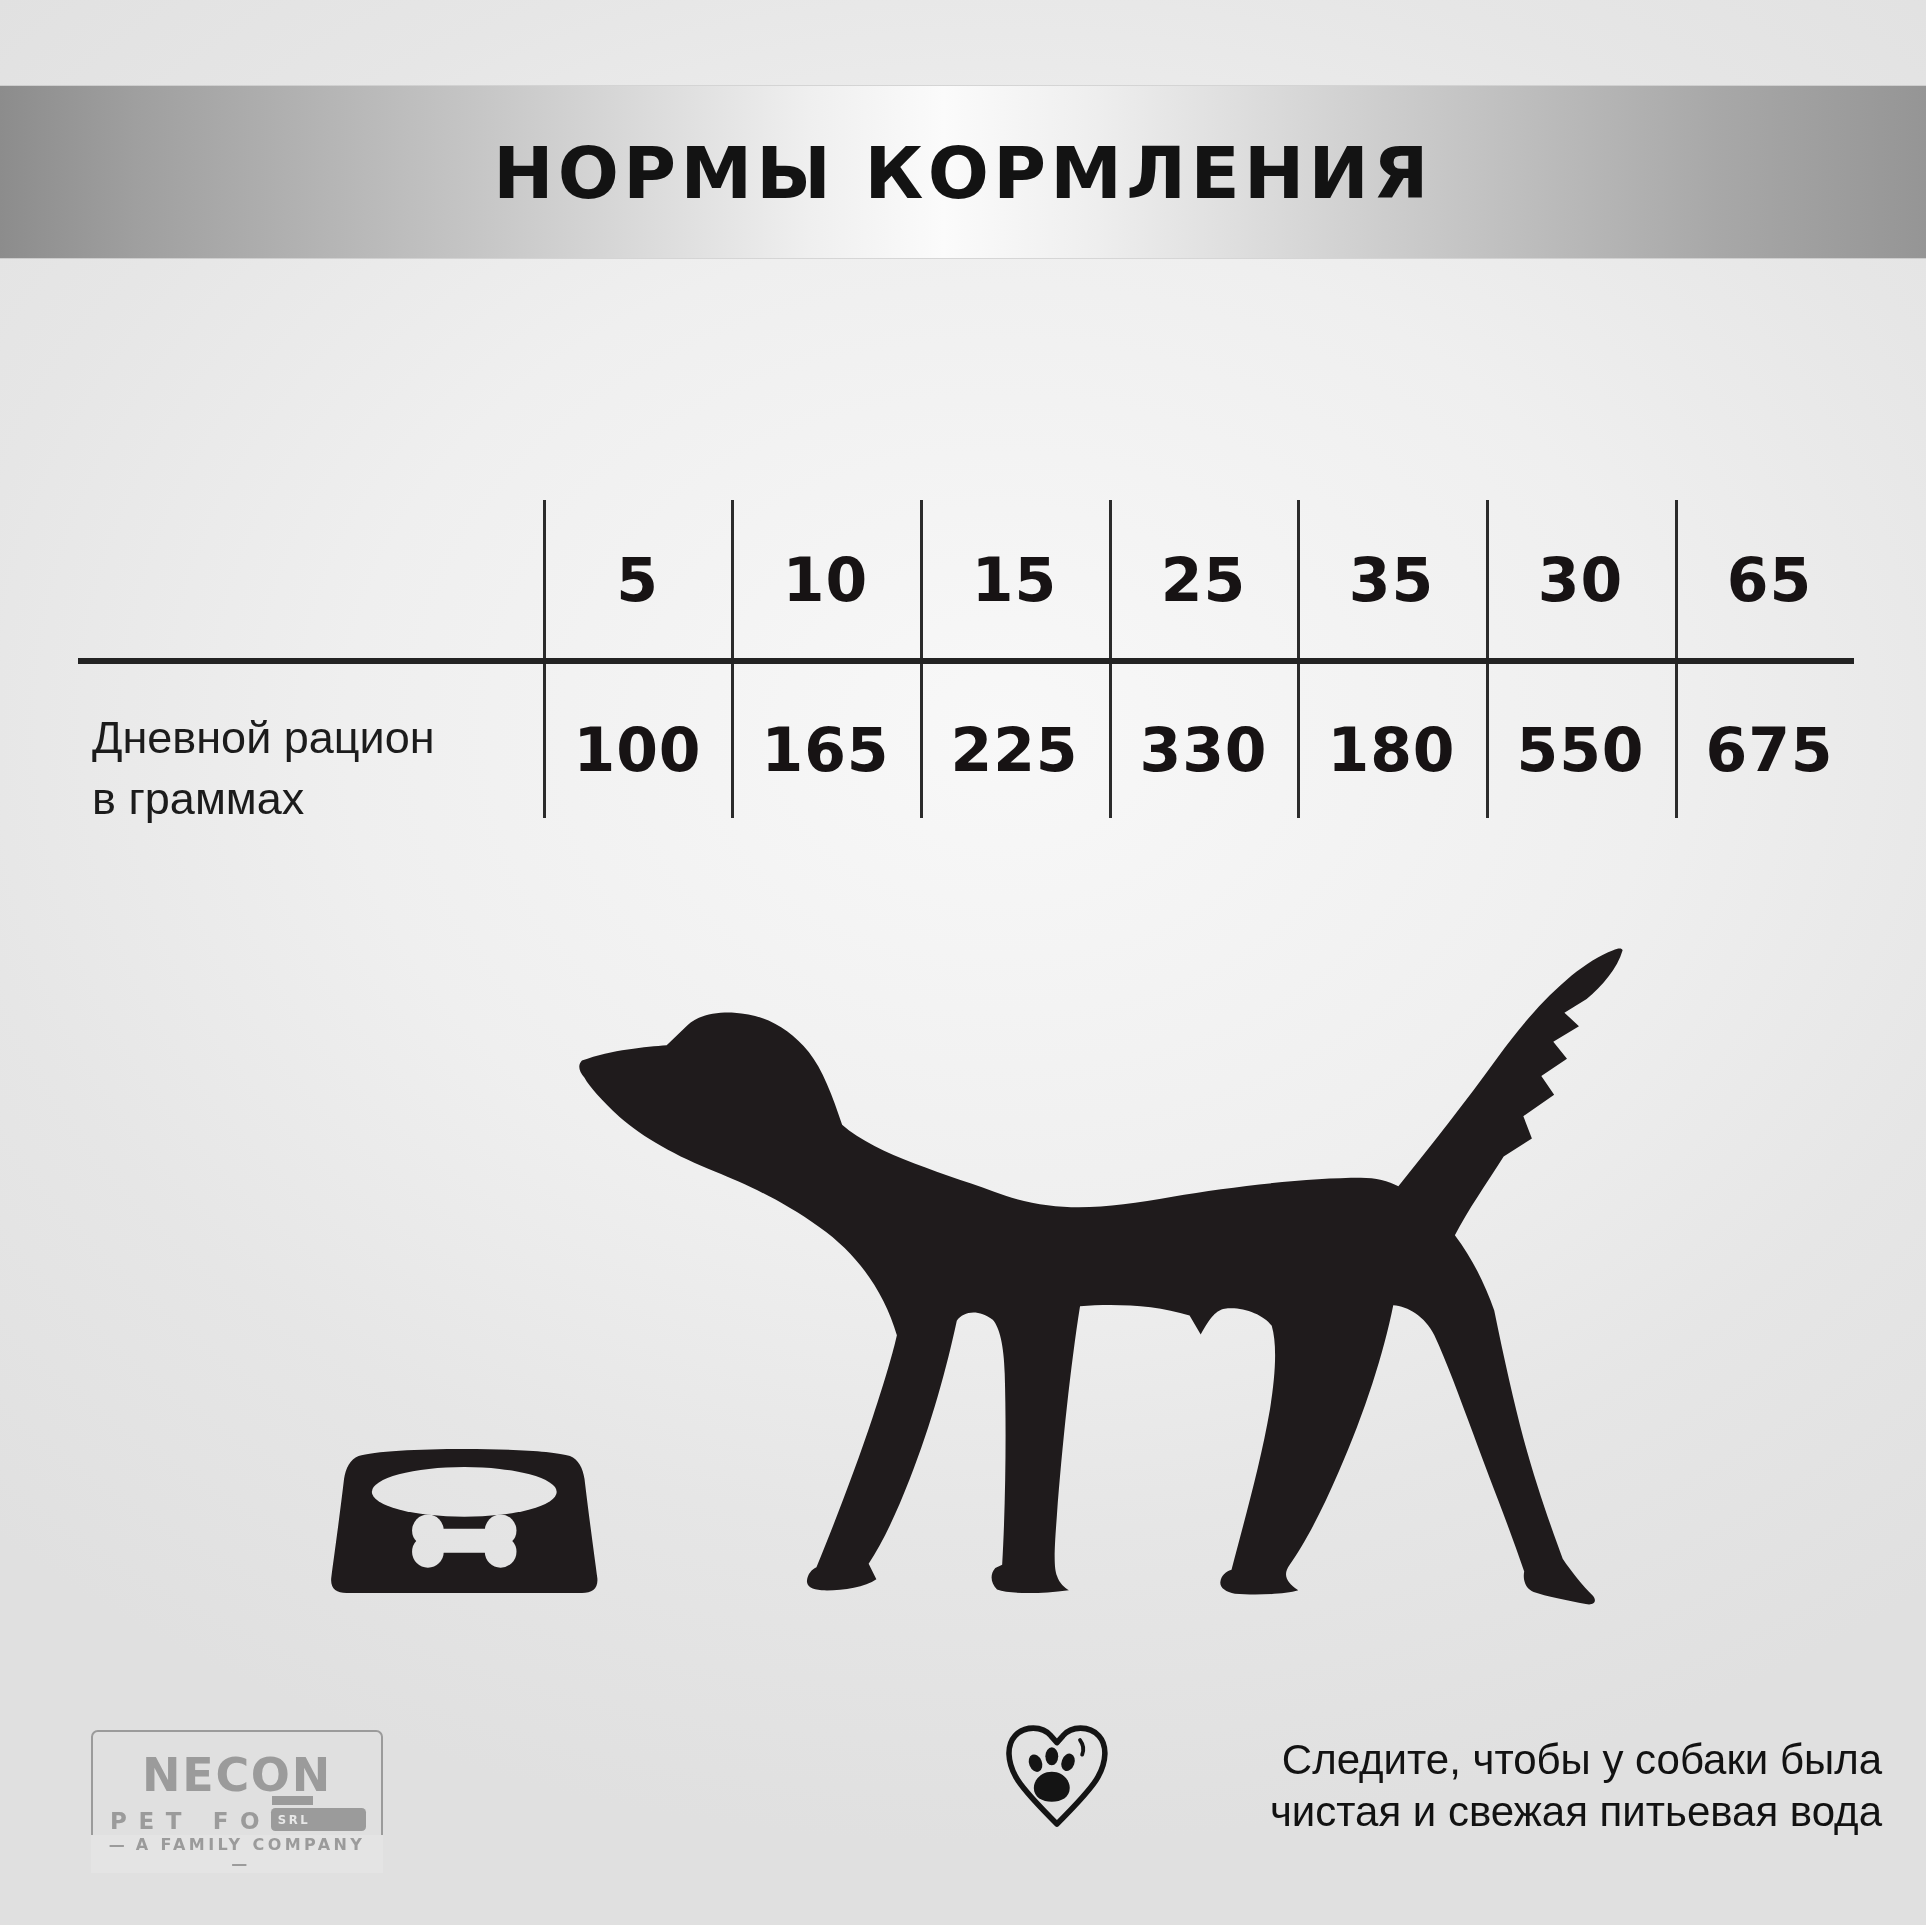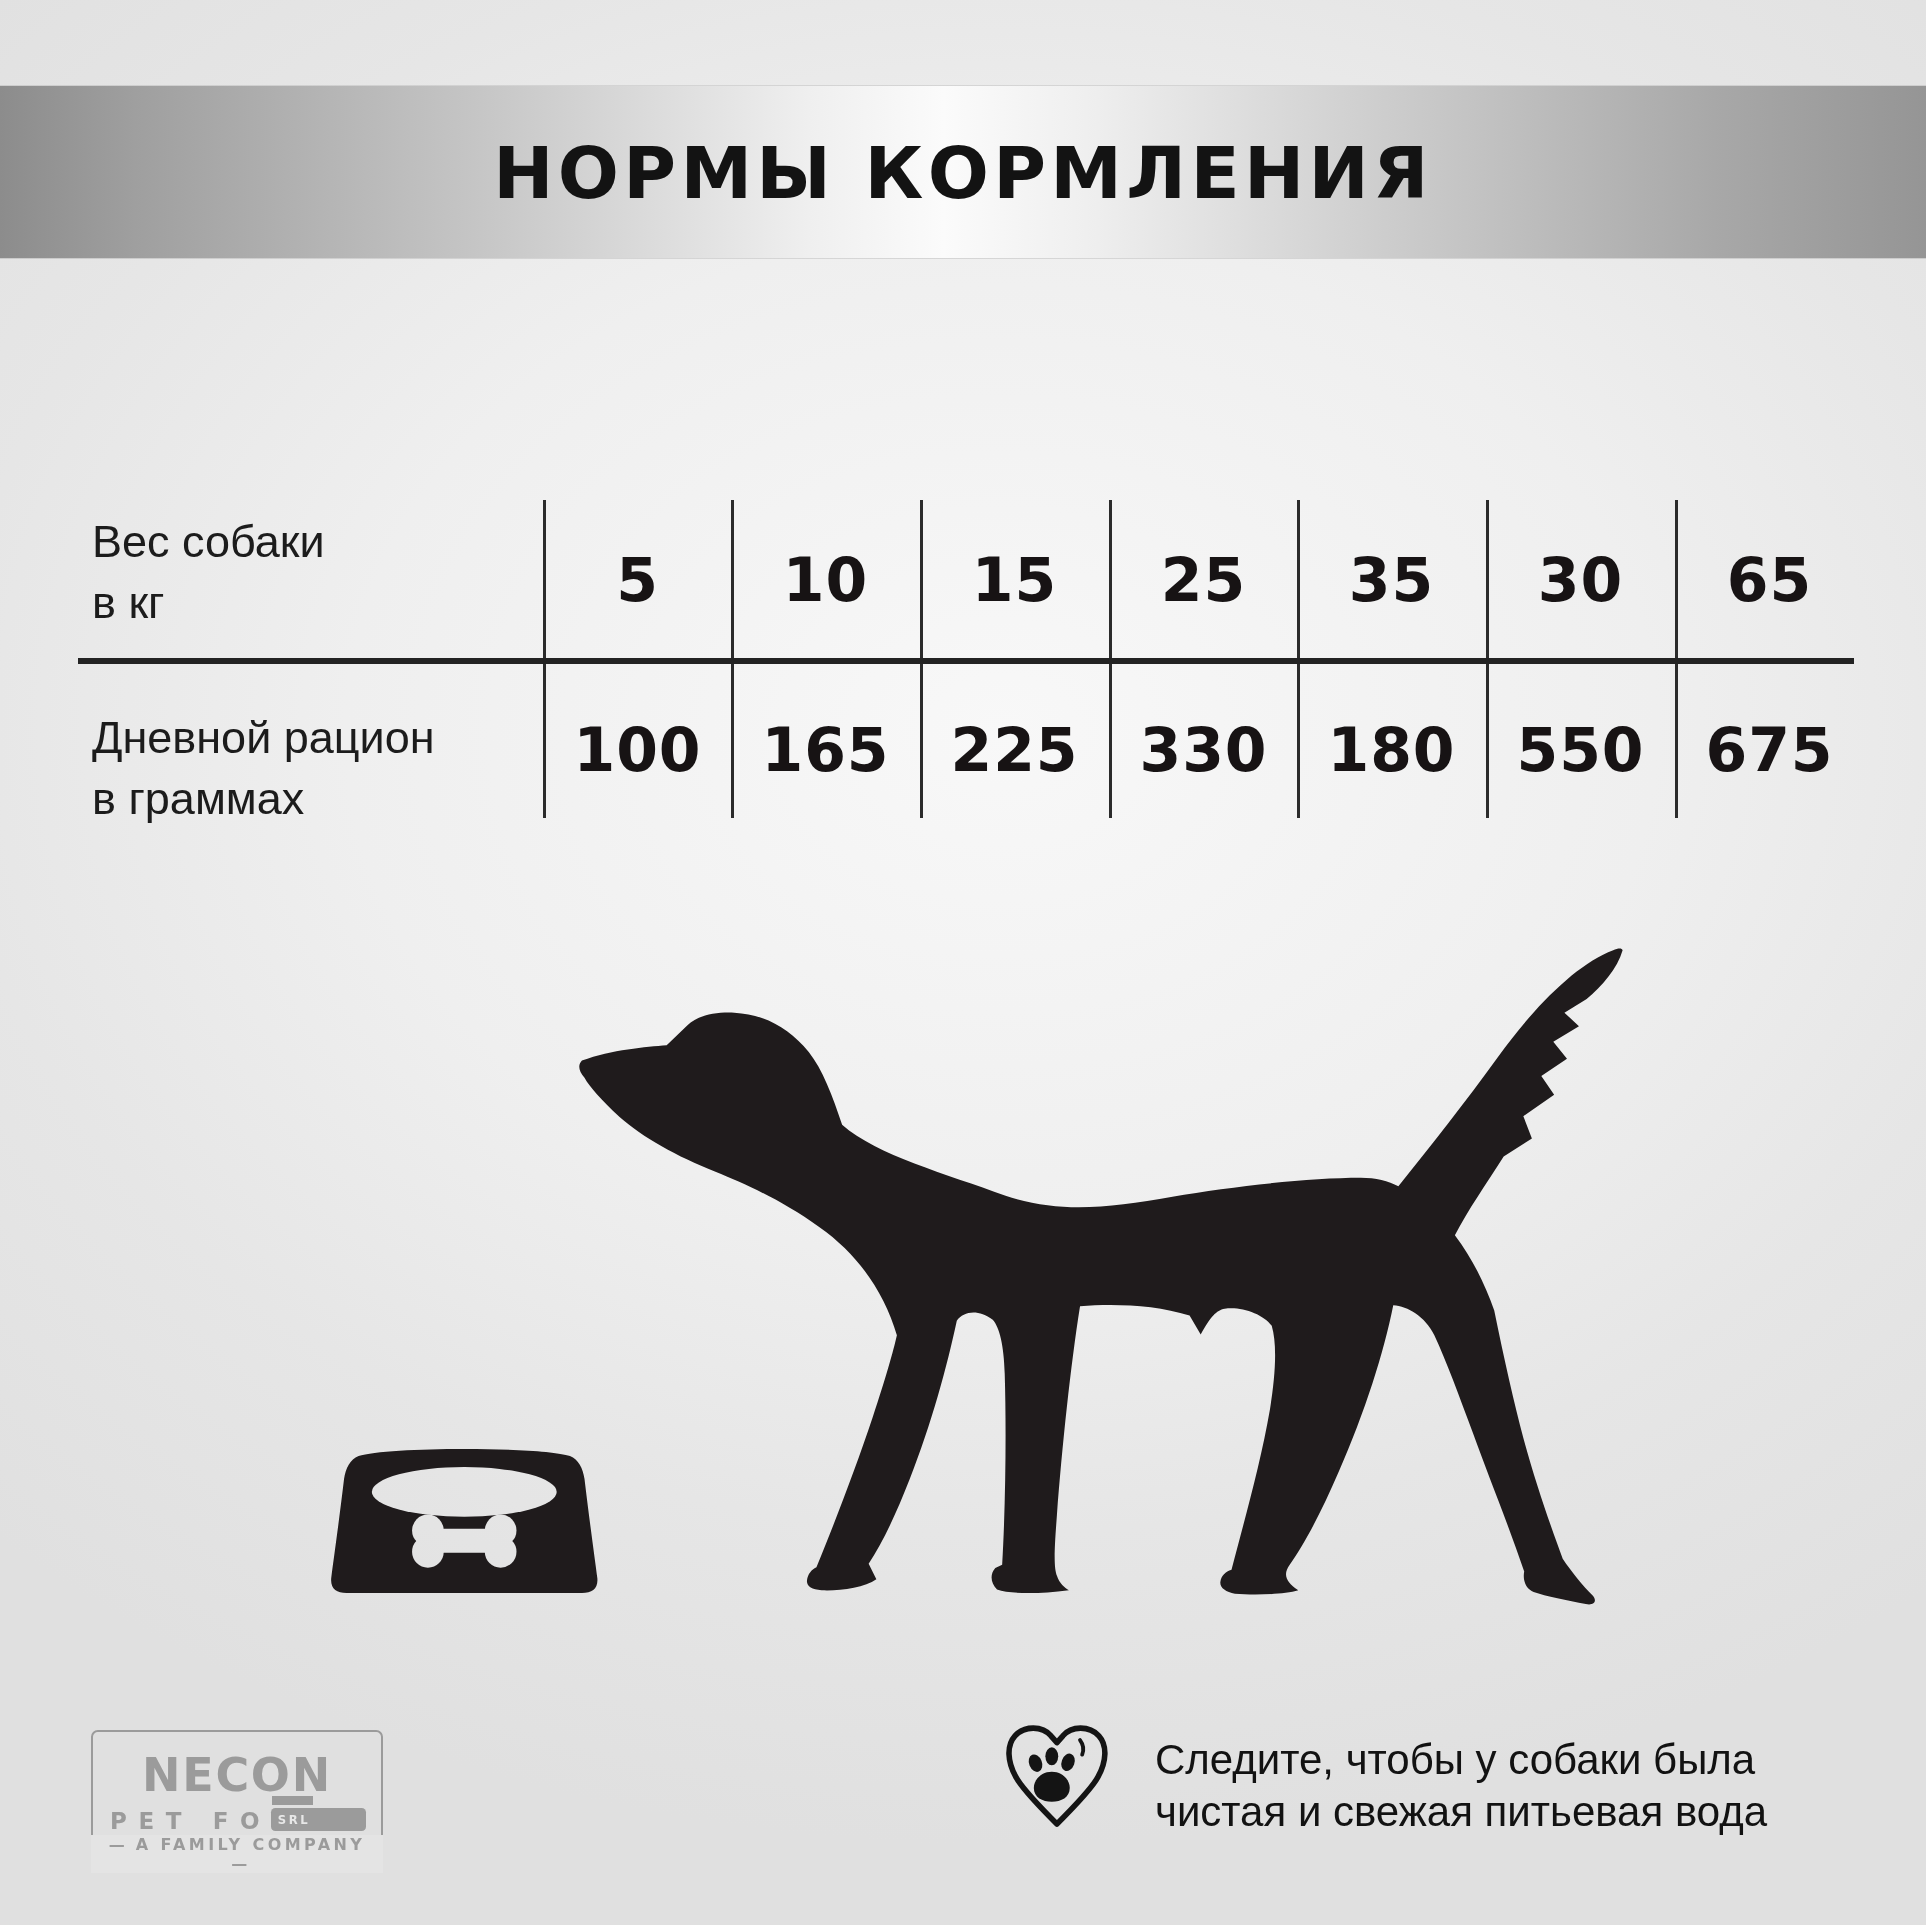"Вес собаки" div.row-label { html: <div> <span>Вес собаки</span> <span>в кг</span> </div> -> none }
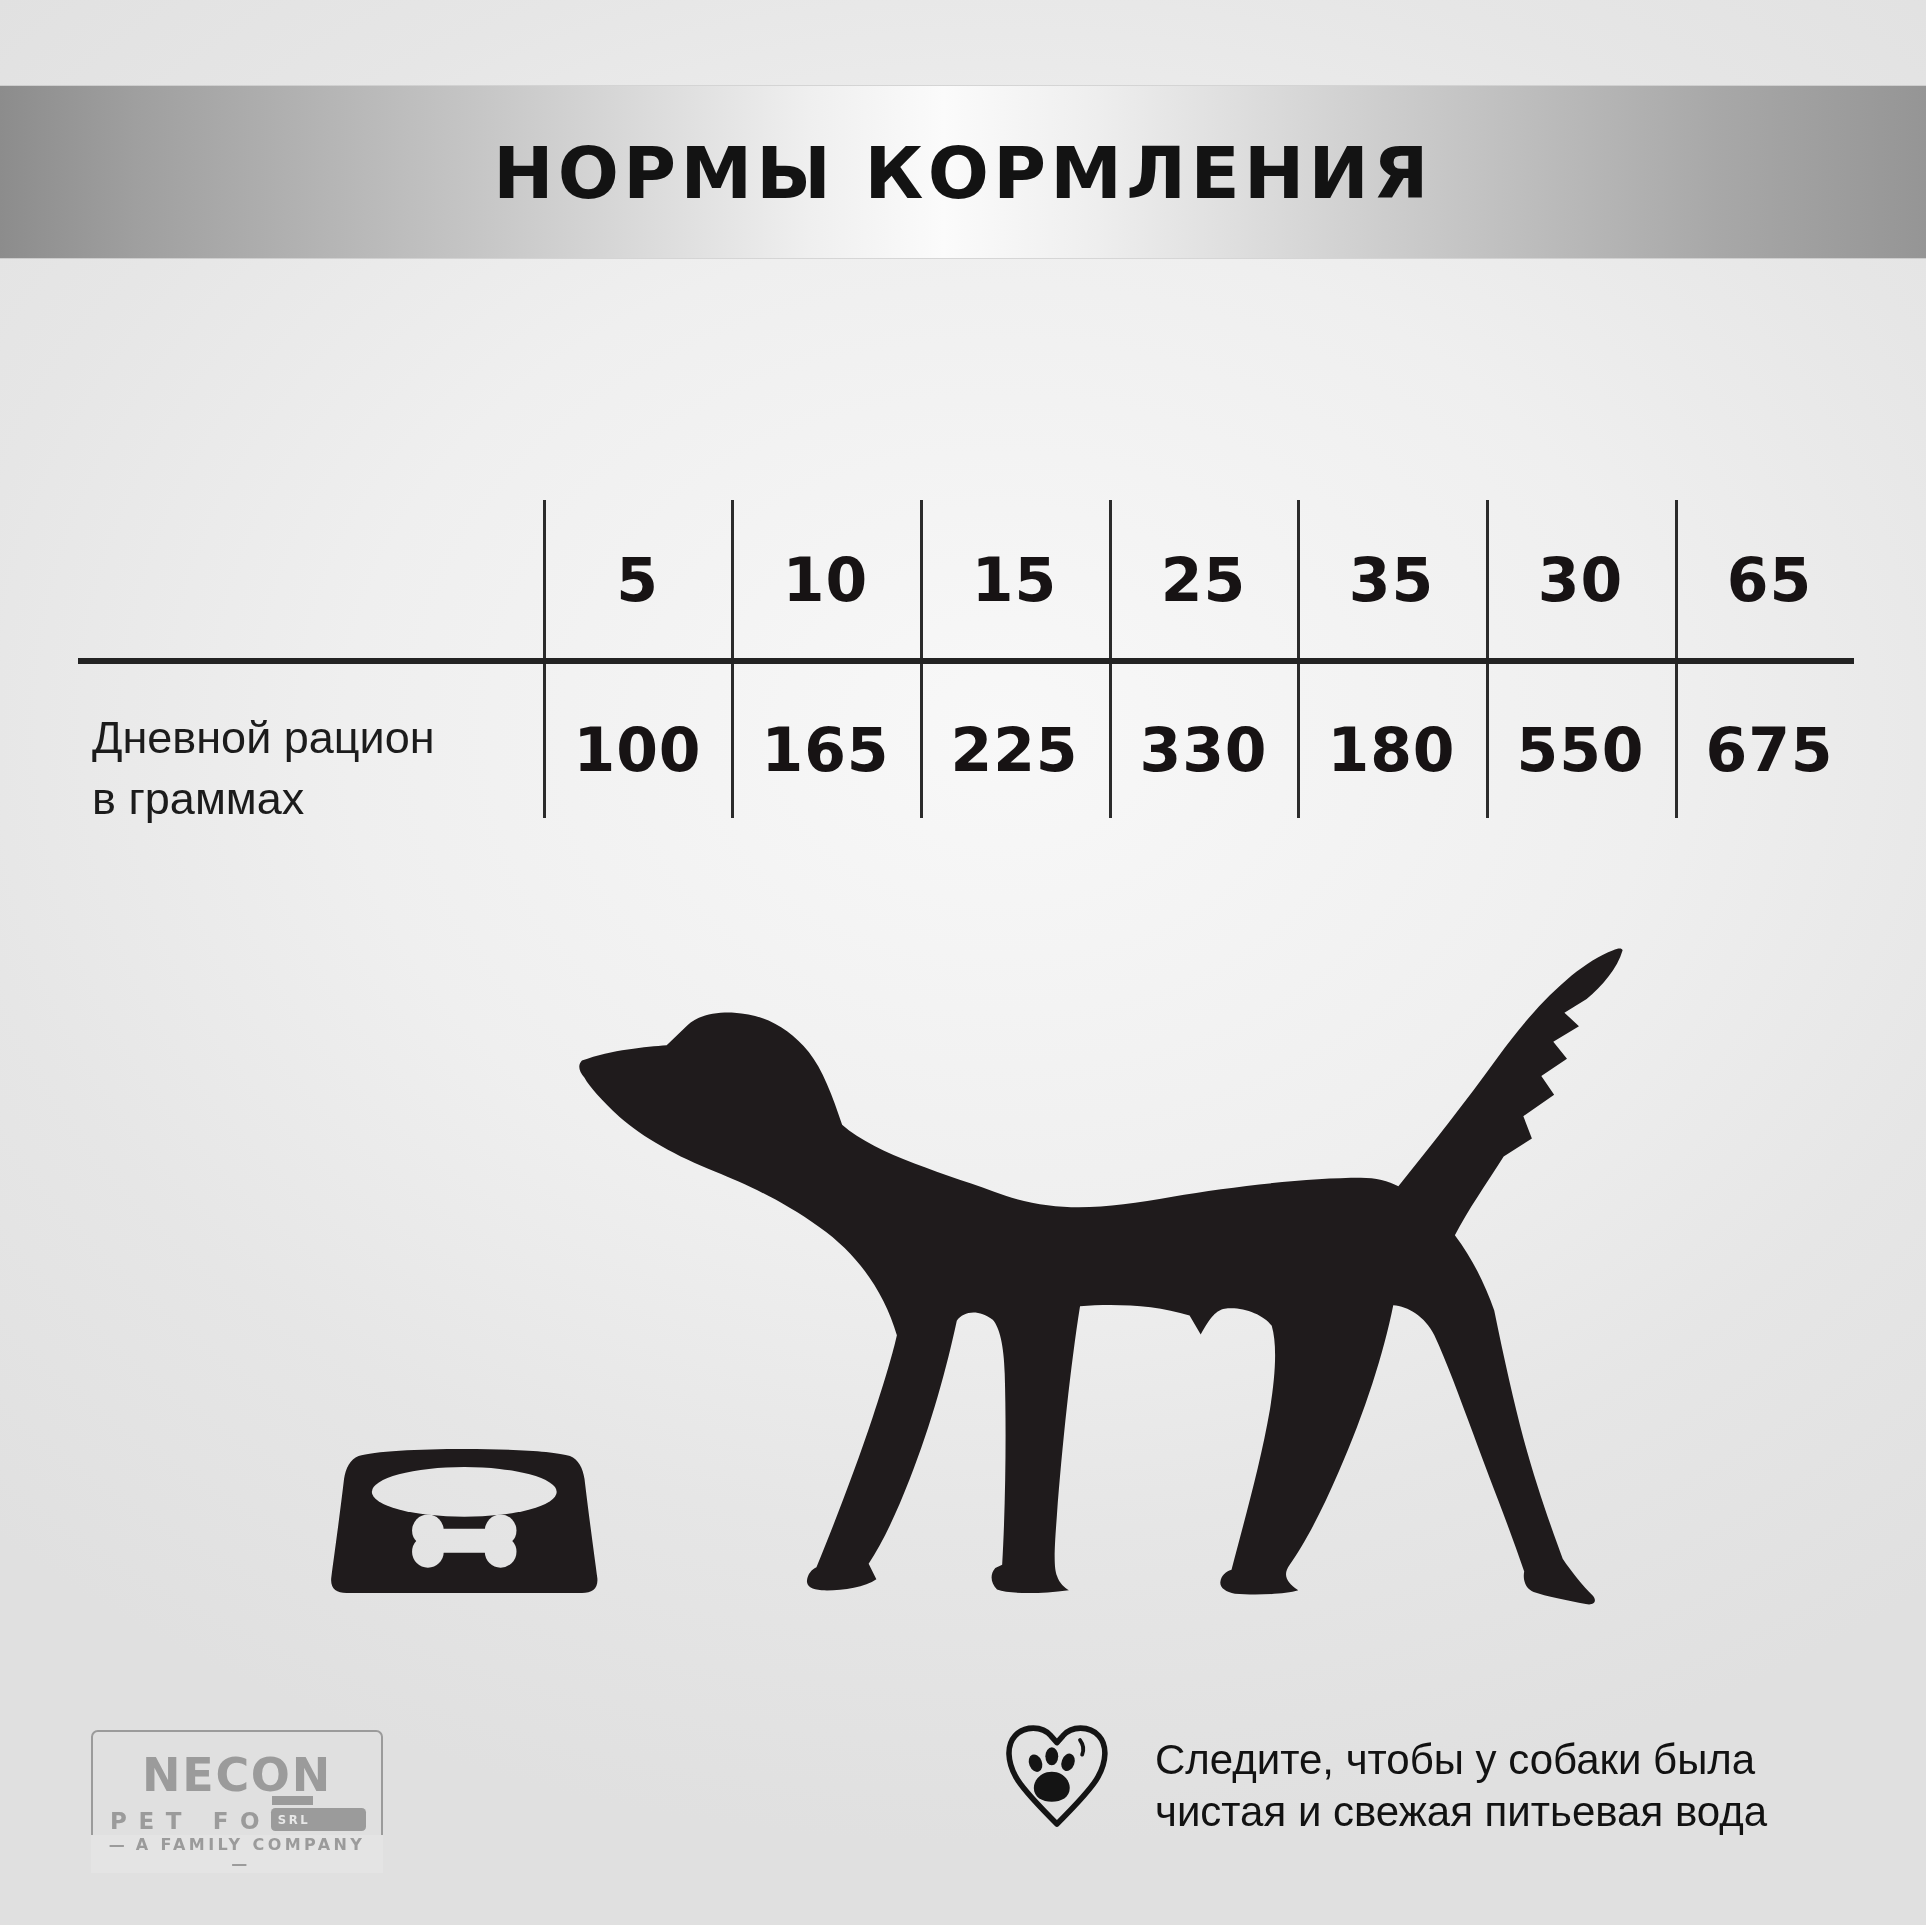"Следите, чтобы у собаки была" .note { text-align: none -> right }
